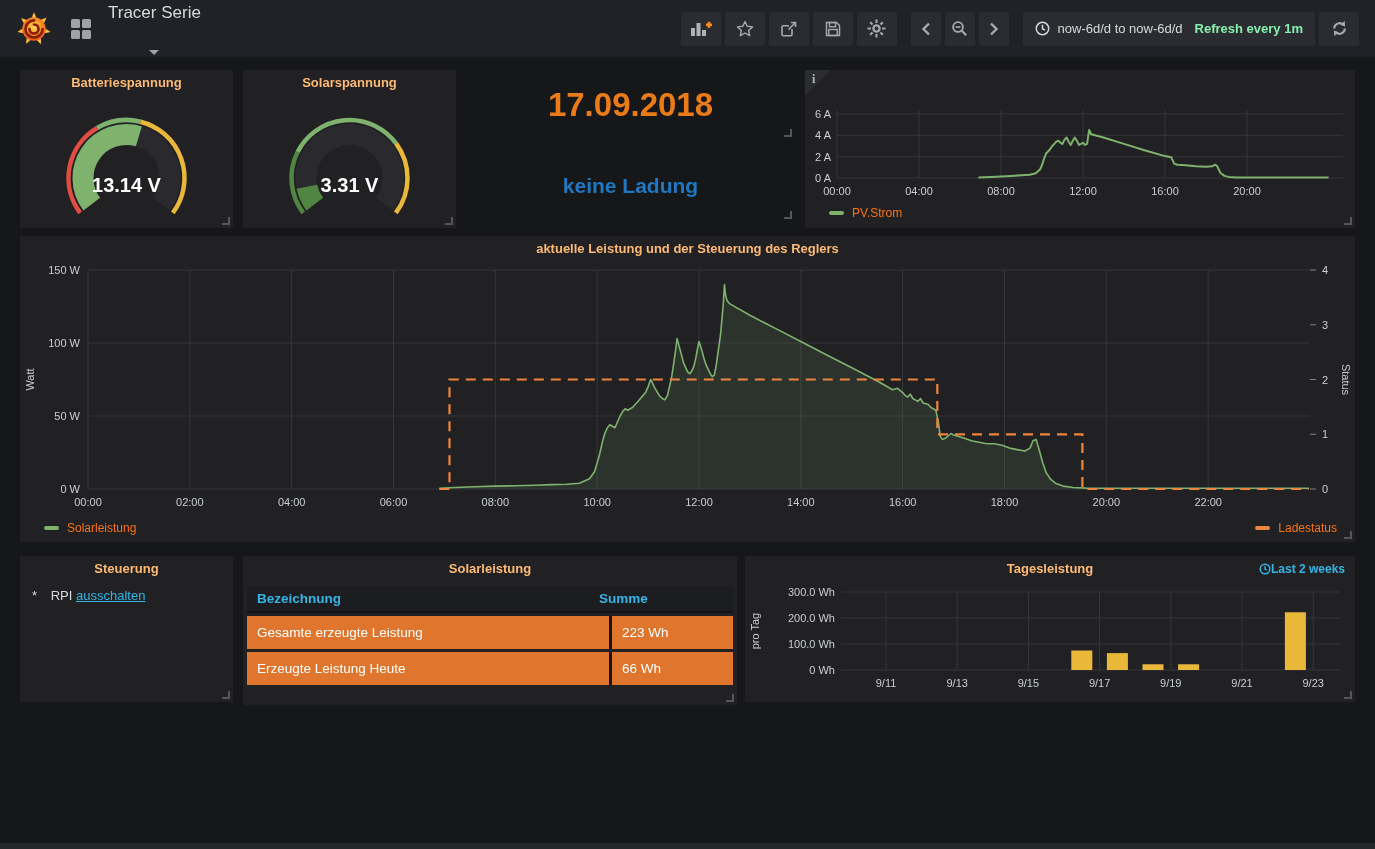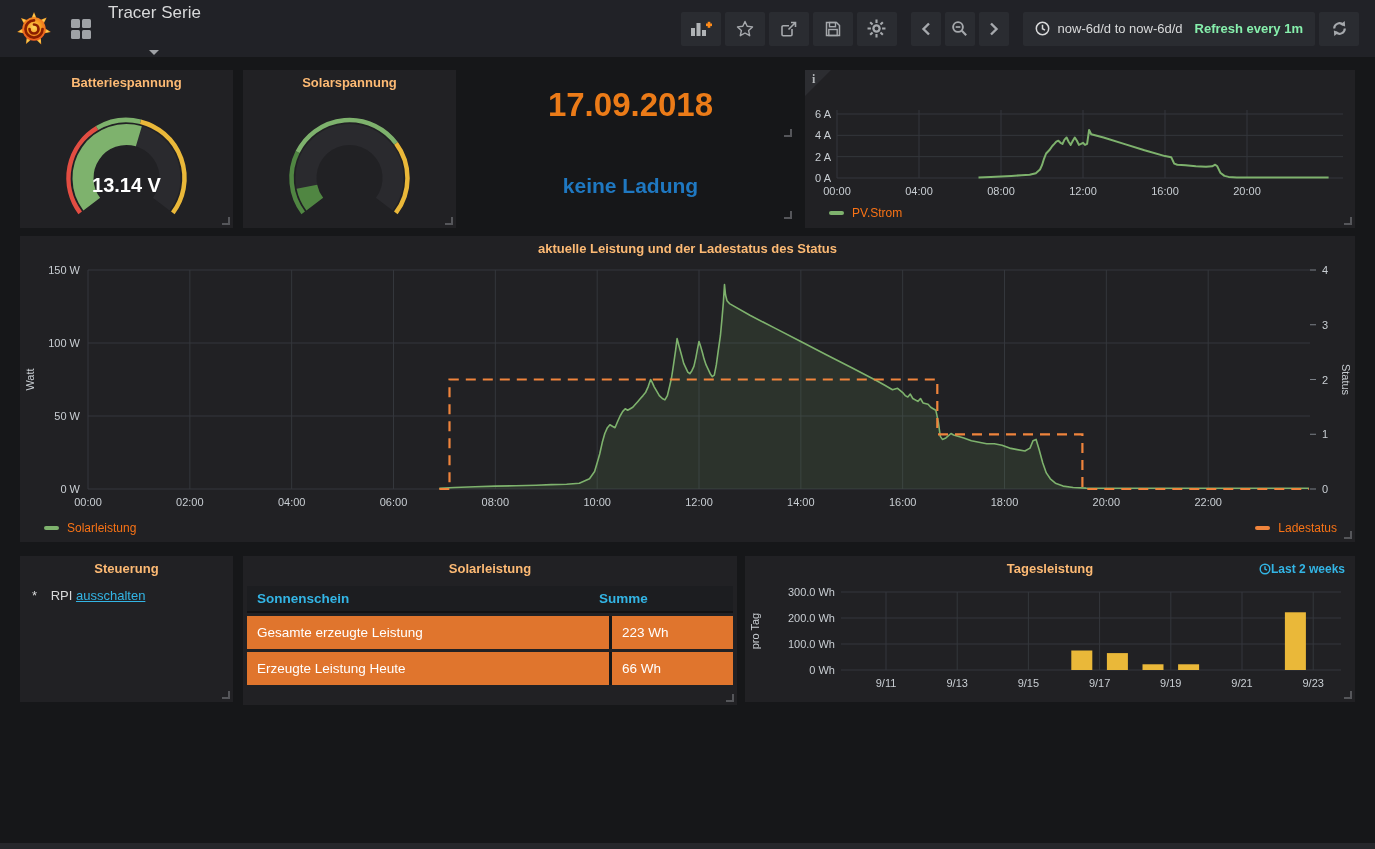"3.31 V" div.gauge-value { html: none -> <div>3.31 V</div> }
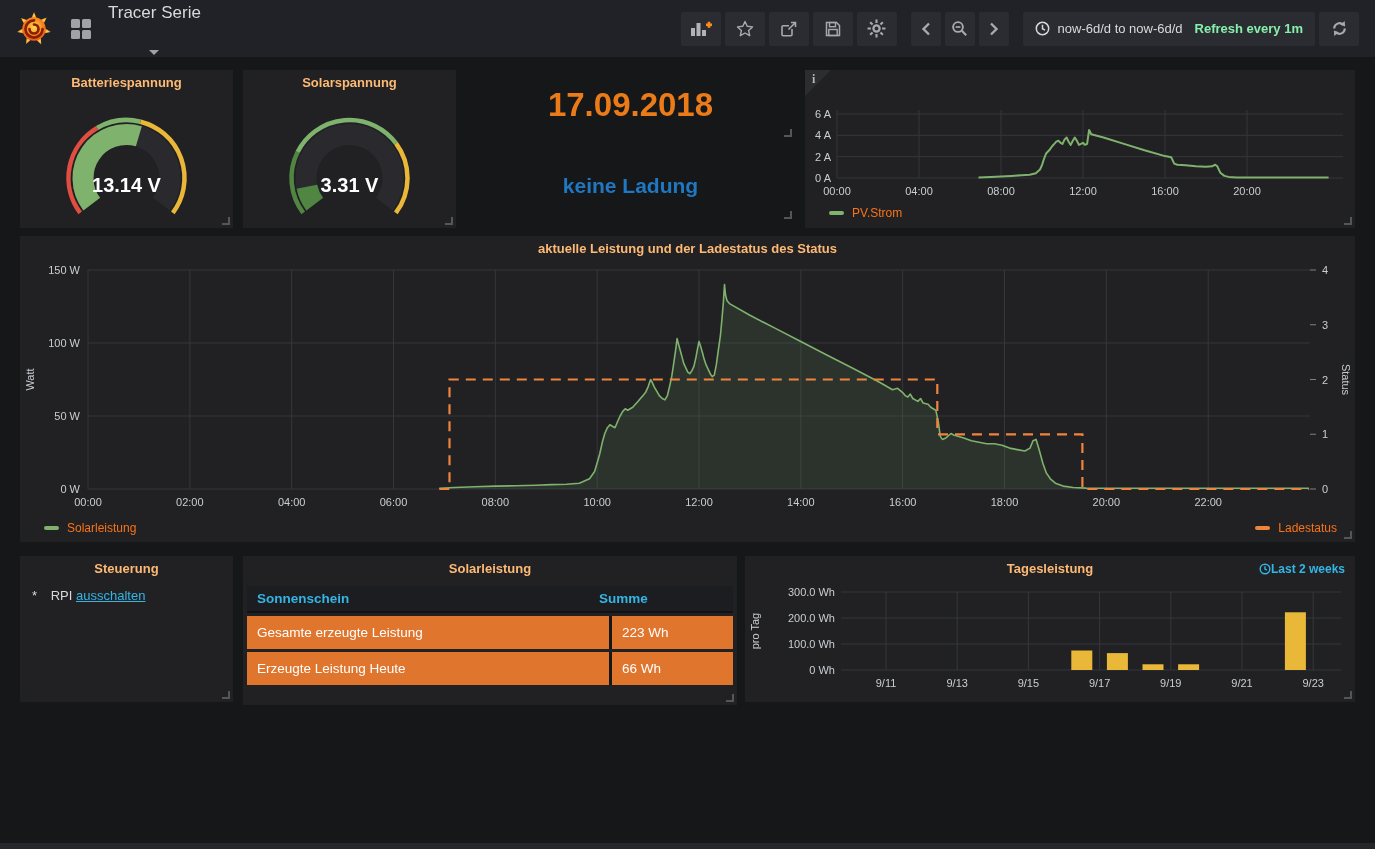"aktuelle Leistung und der Ladestatus" h2.panel-title { text: Ladestatus des Status -> Steuerung des Reglers }
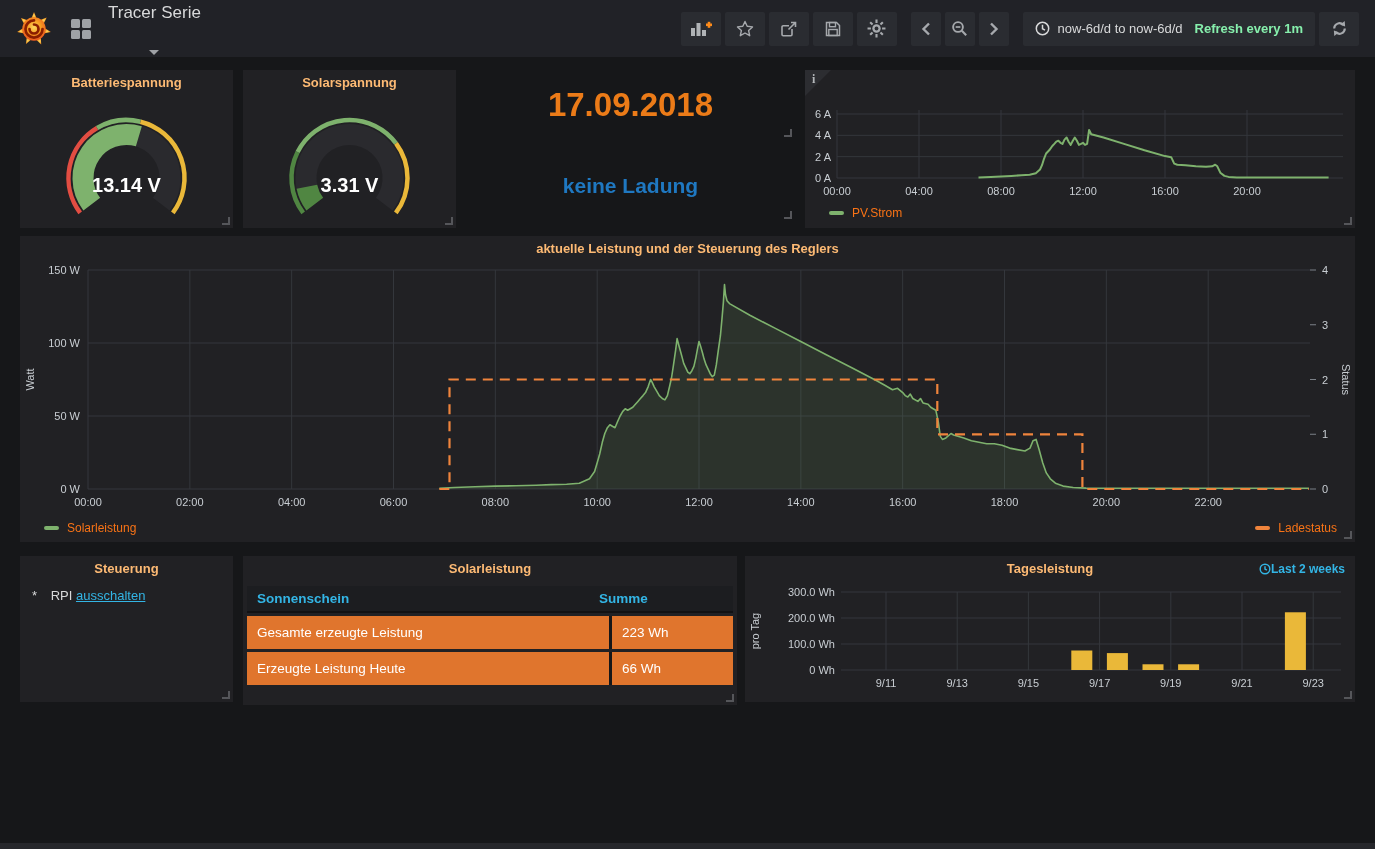"Sonnenschein" span.c1 { text: Sonnenschein -> Bezeichnung }
